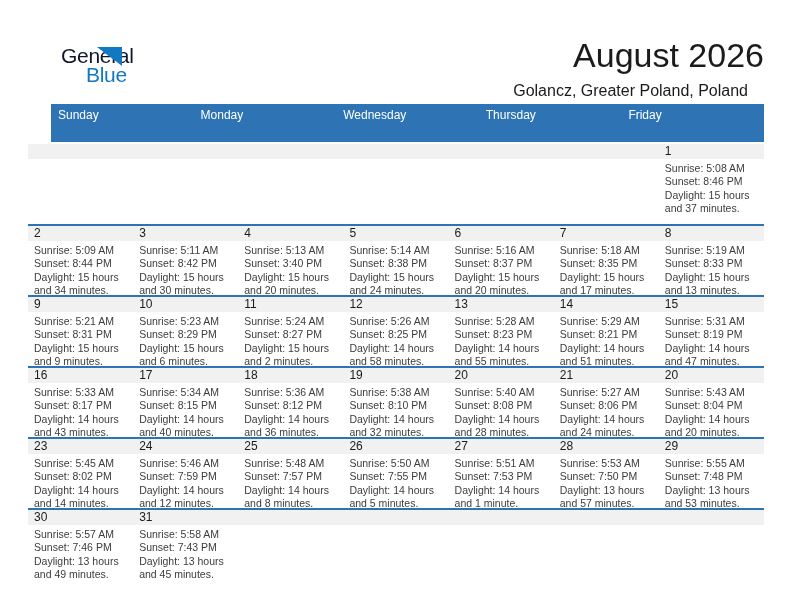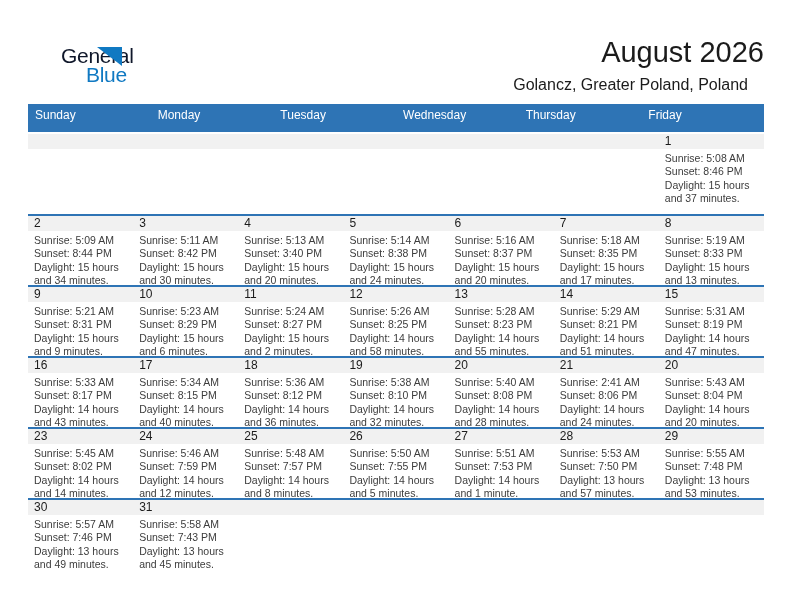"August 2026" .title-block h1 { font-size: 29px -> 34px }
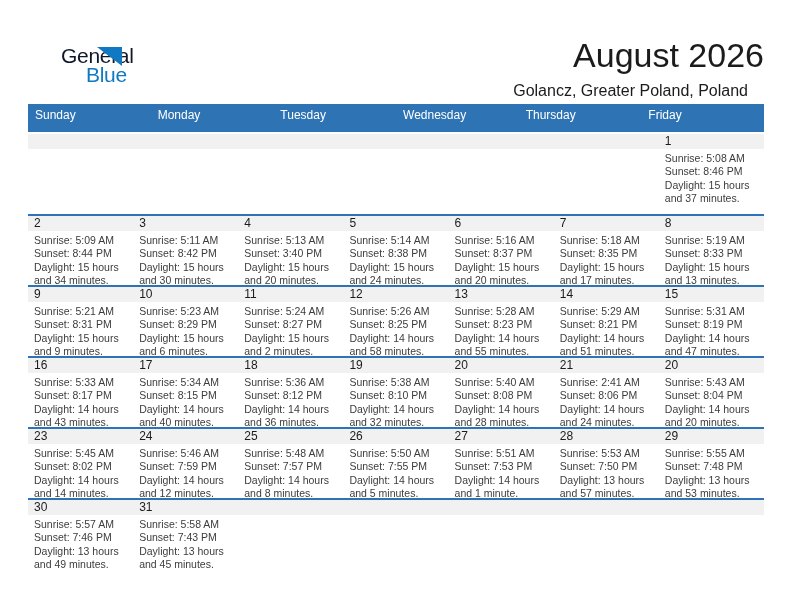"Sunday" .weekday-row { height: 28px -> 38px; margin-left: none -> 23px }
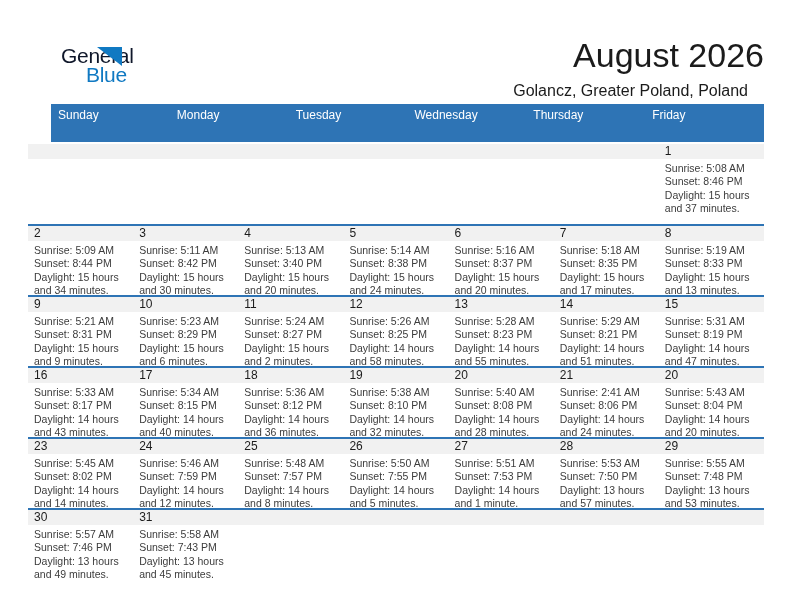"Tuesday" div.weekday-cell { html: <div>Tuesday</div> -> none }
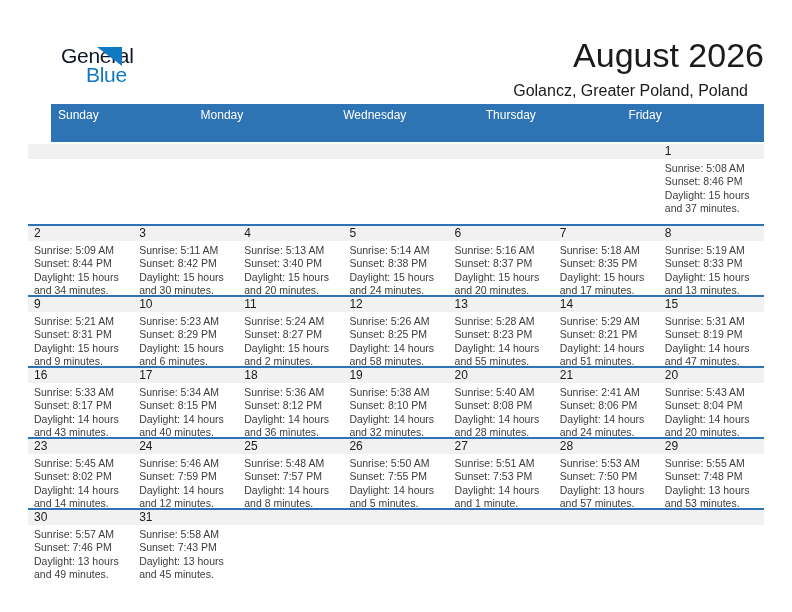"Sunrise: 2:41 AM" div.detail-line { text: 2:41 -> 5:27 }
